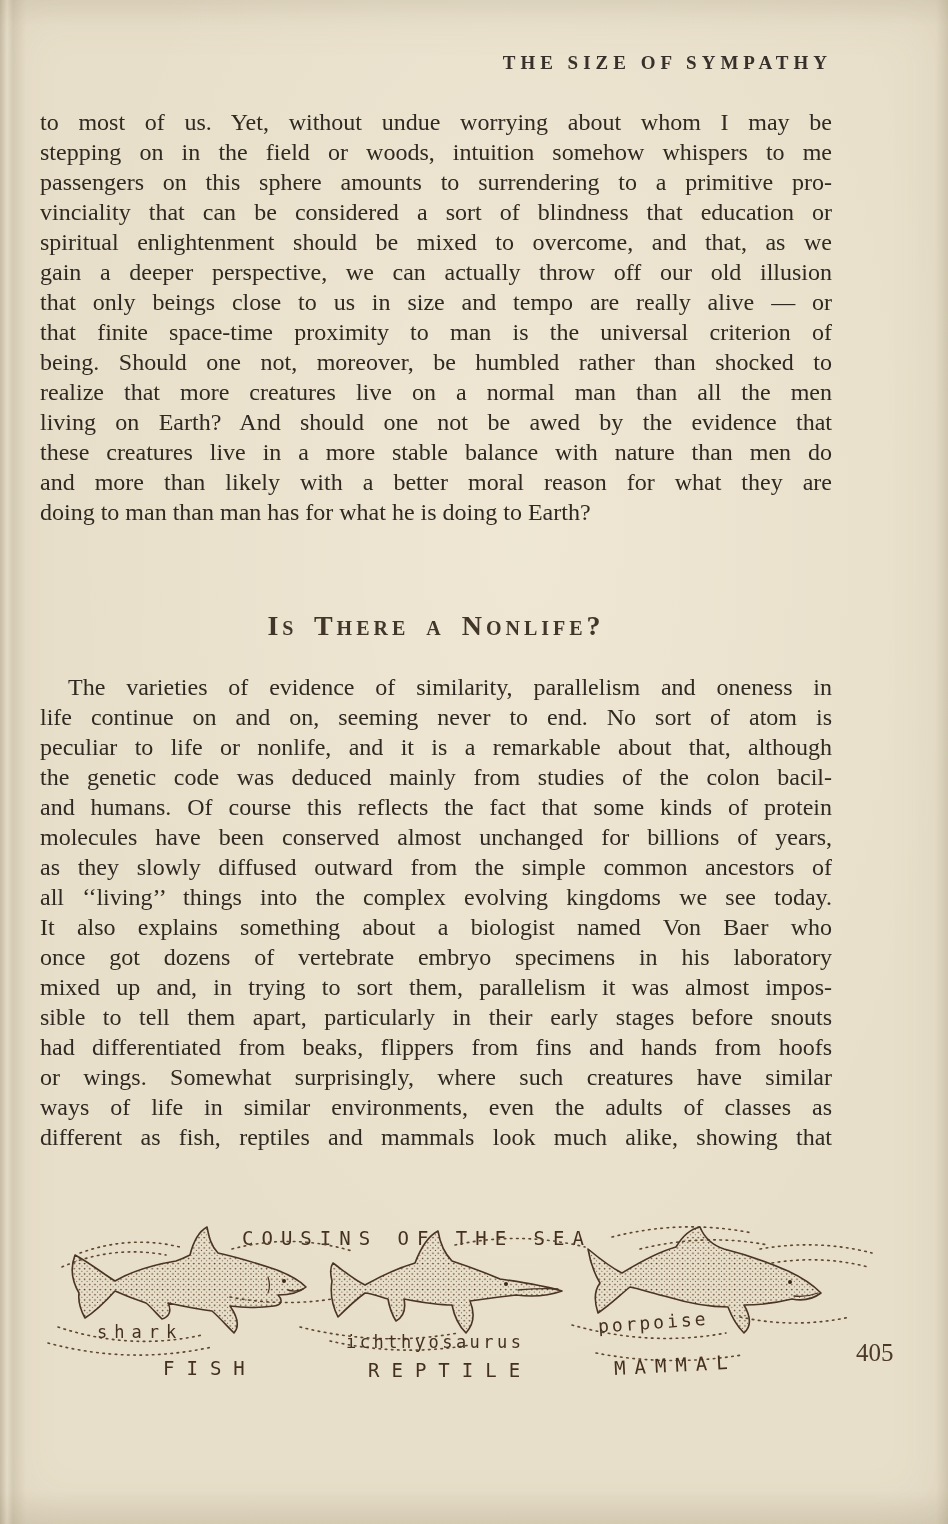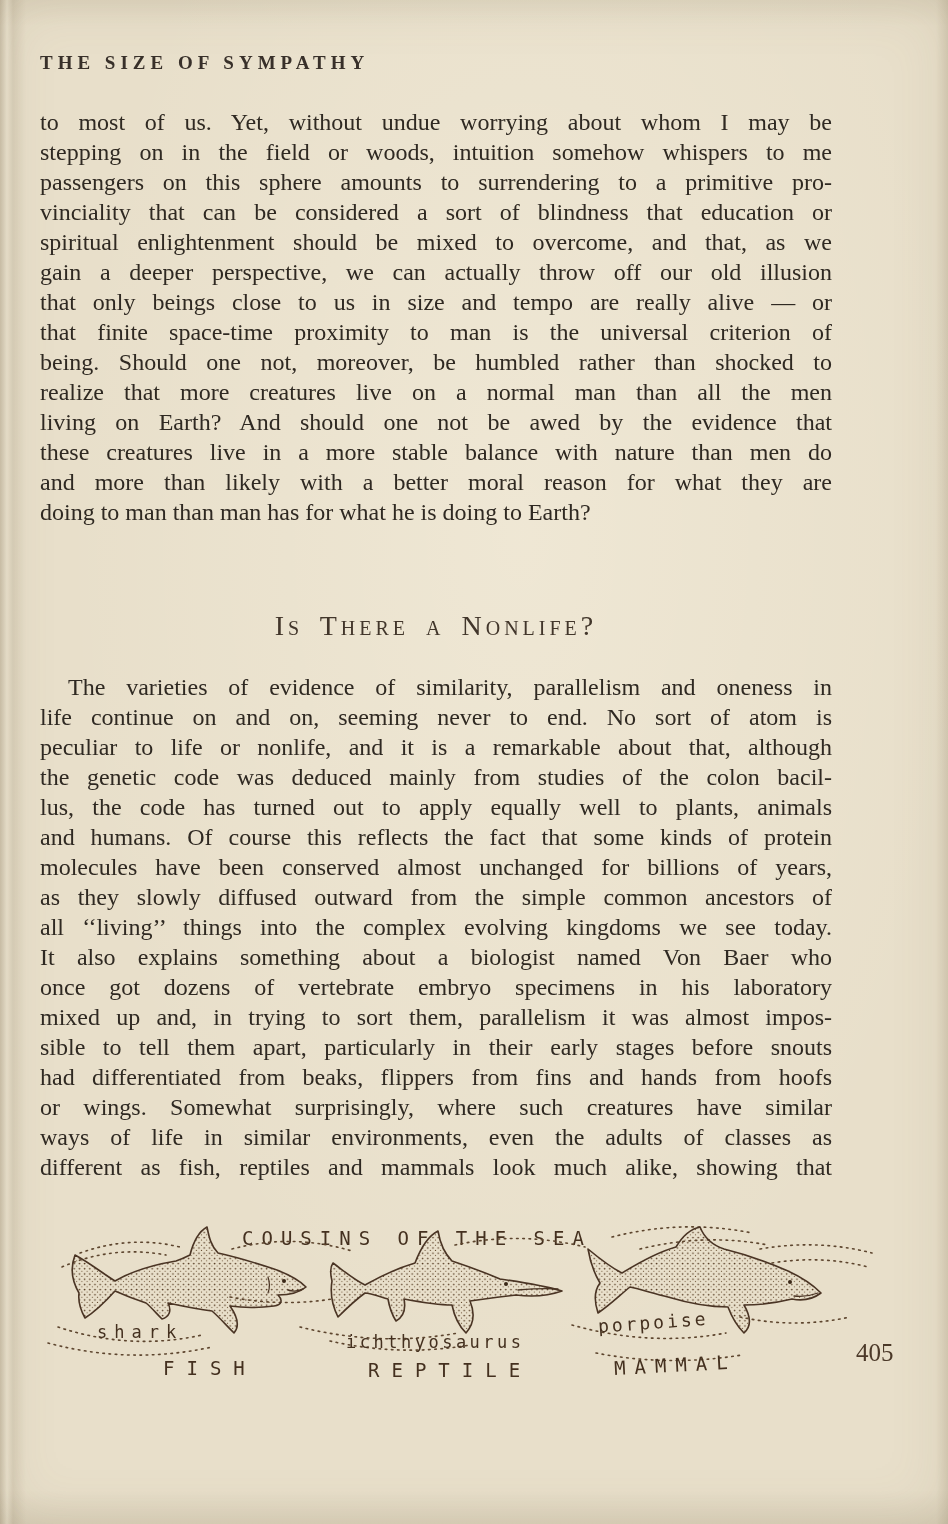"THE SIZE OF SYMPATHY" .running-head { text-align: left -> right }
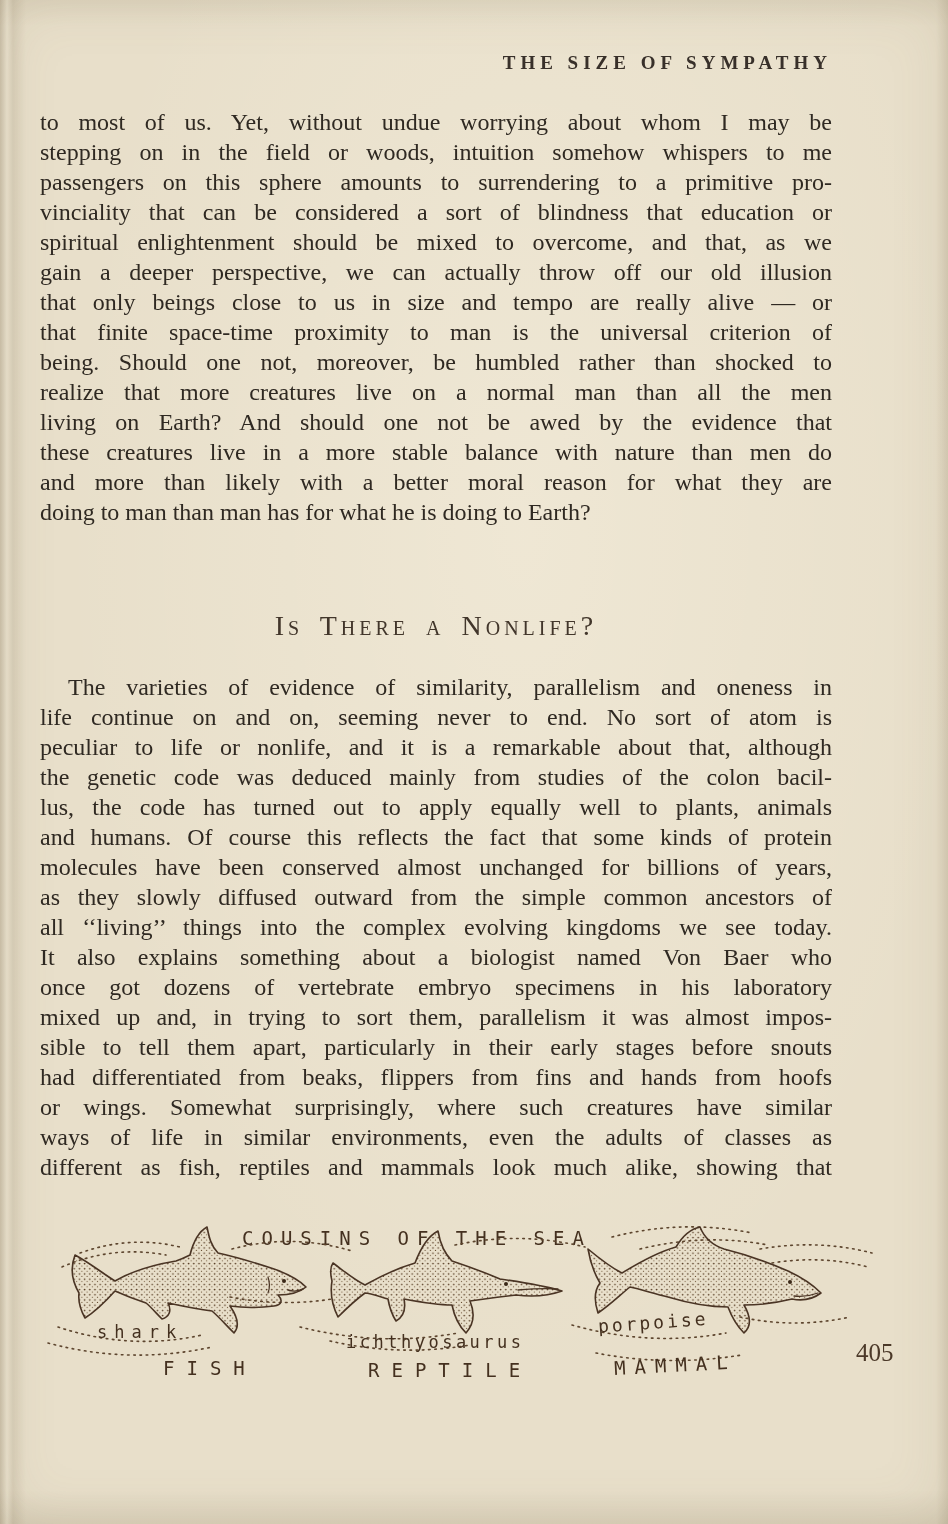"Is There a Nonlife?" .section-heading { font-weight: 400 -> 700 }
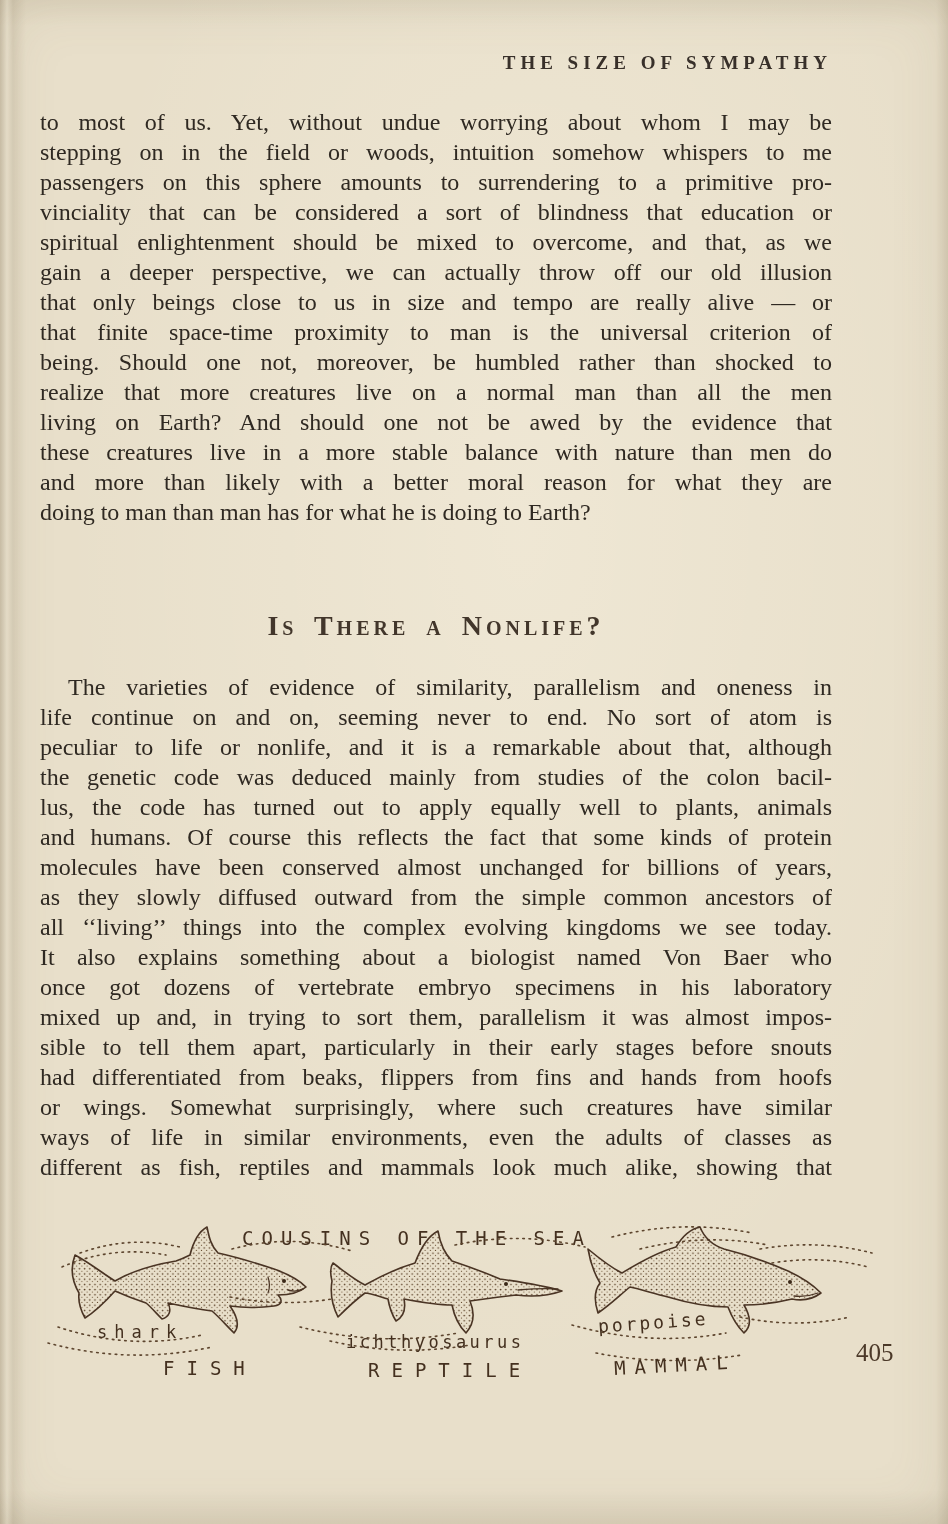"lus, the code has turned" div.line { html: <div>lus, the code has turned out to apply equally well to plants, animals</div> -> none }
